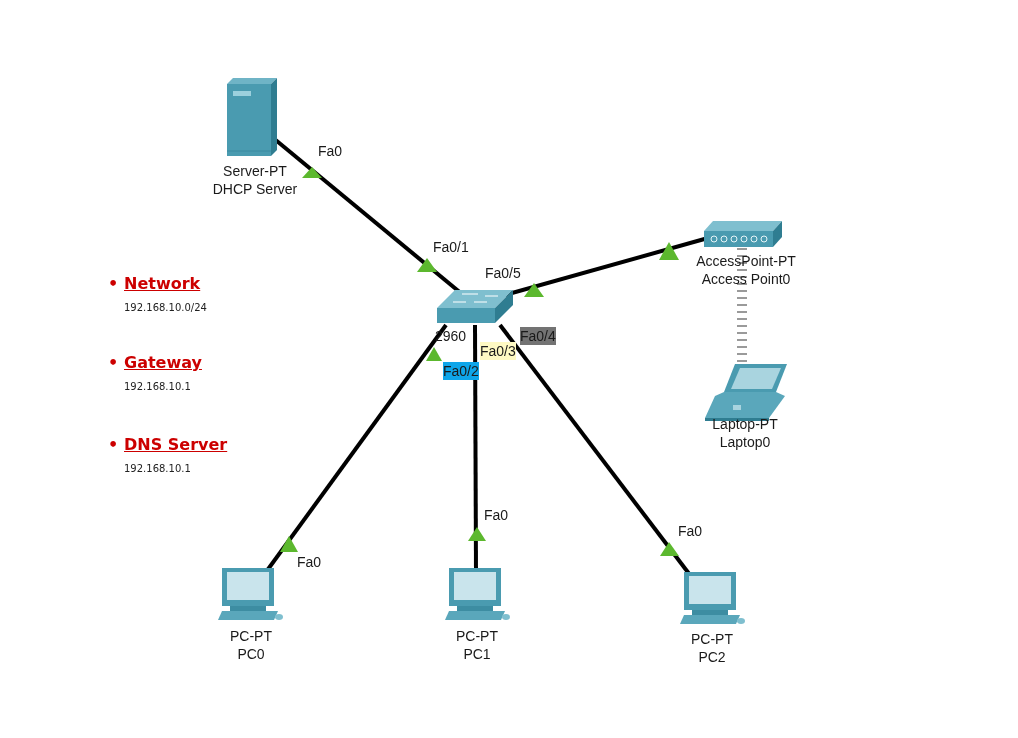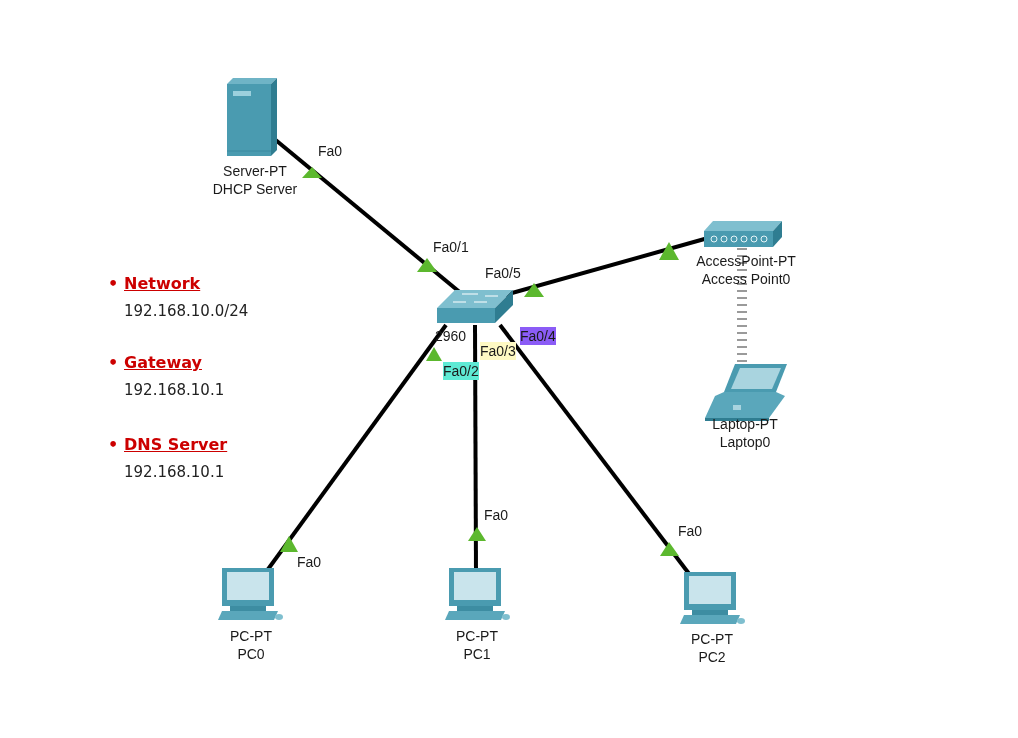"192.168.10.0/24" .info .val { font-size: 15px -> 10px }
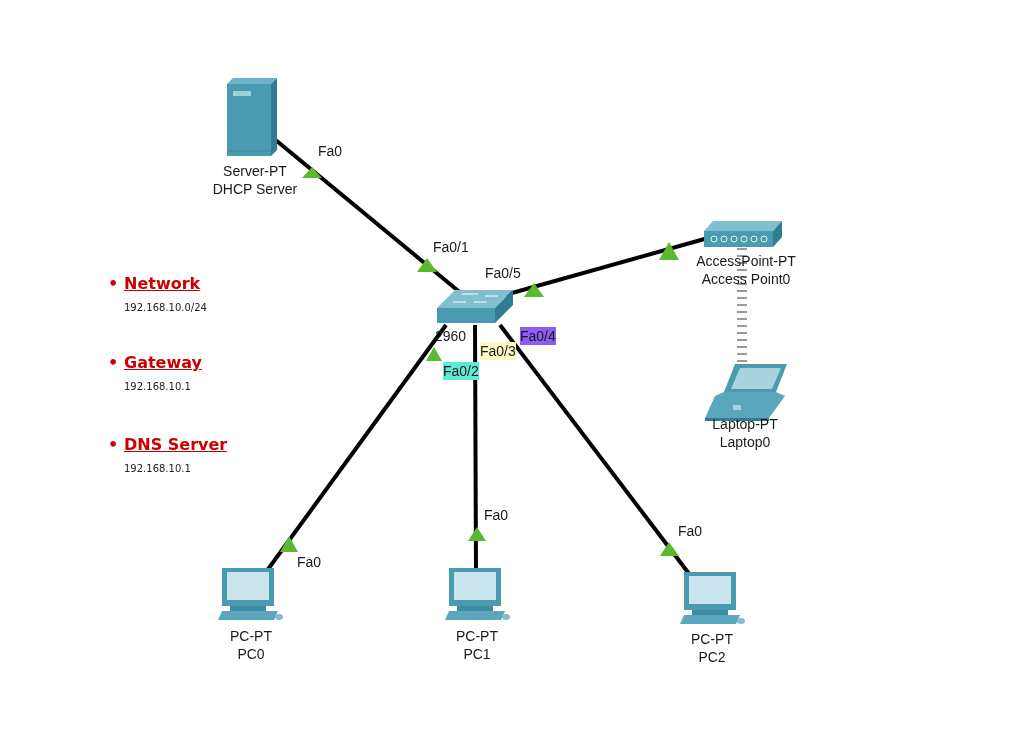"Fa0/4" div.lbl { background: #8b5cf6 -> #737373 }
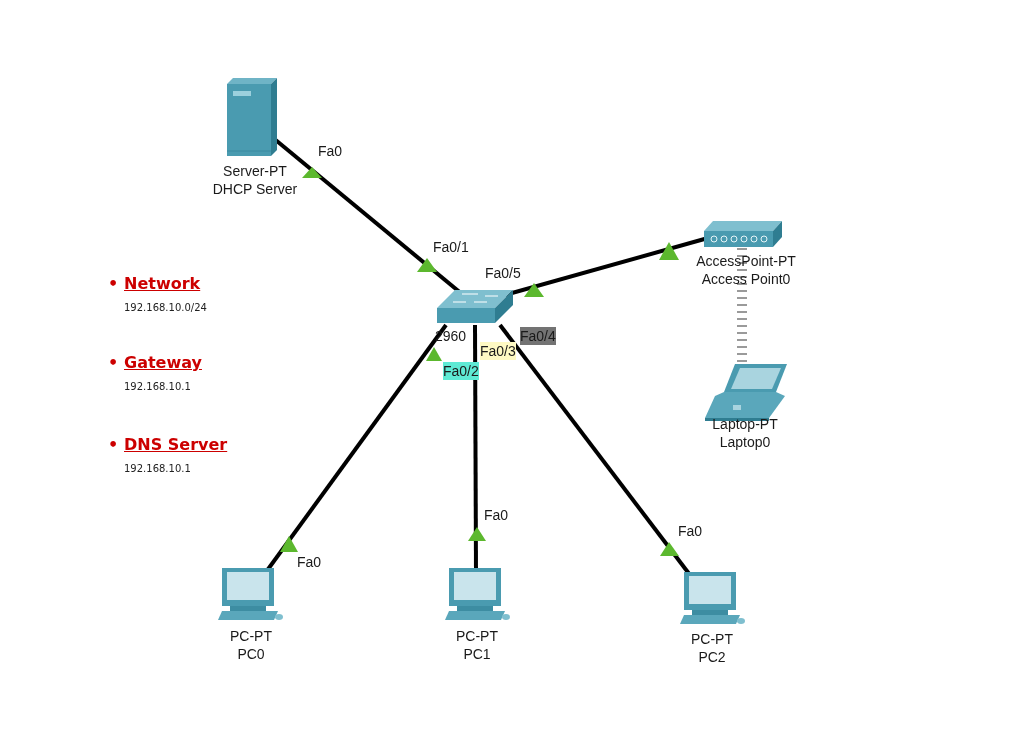"Fa0/2" div.lbl { background: #5eead4 -> #0ea5e9 }
